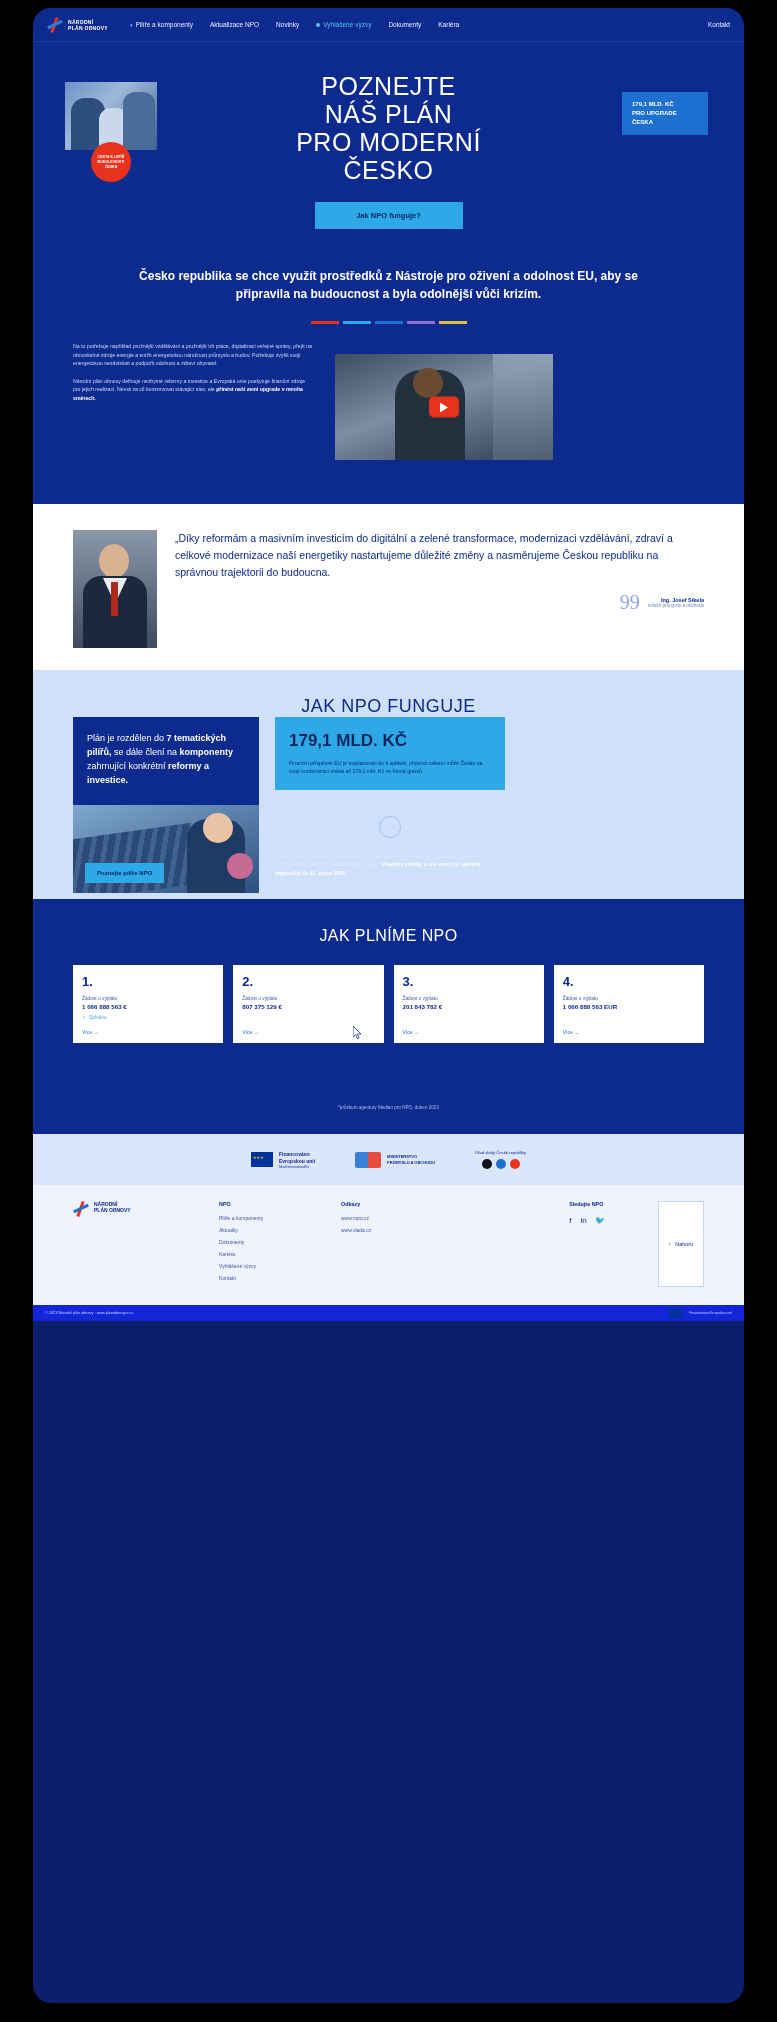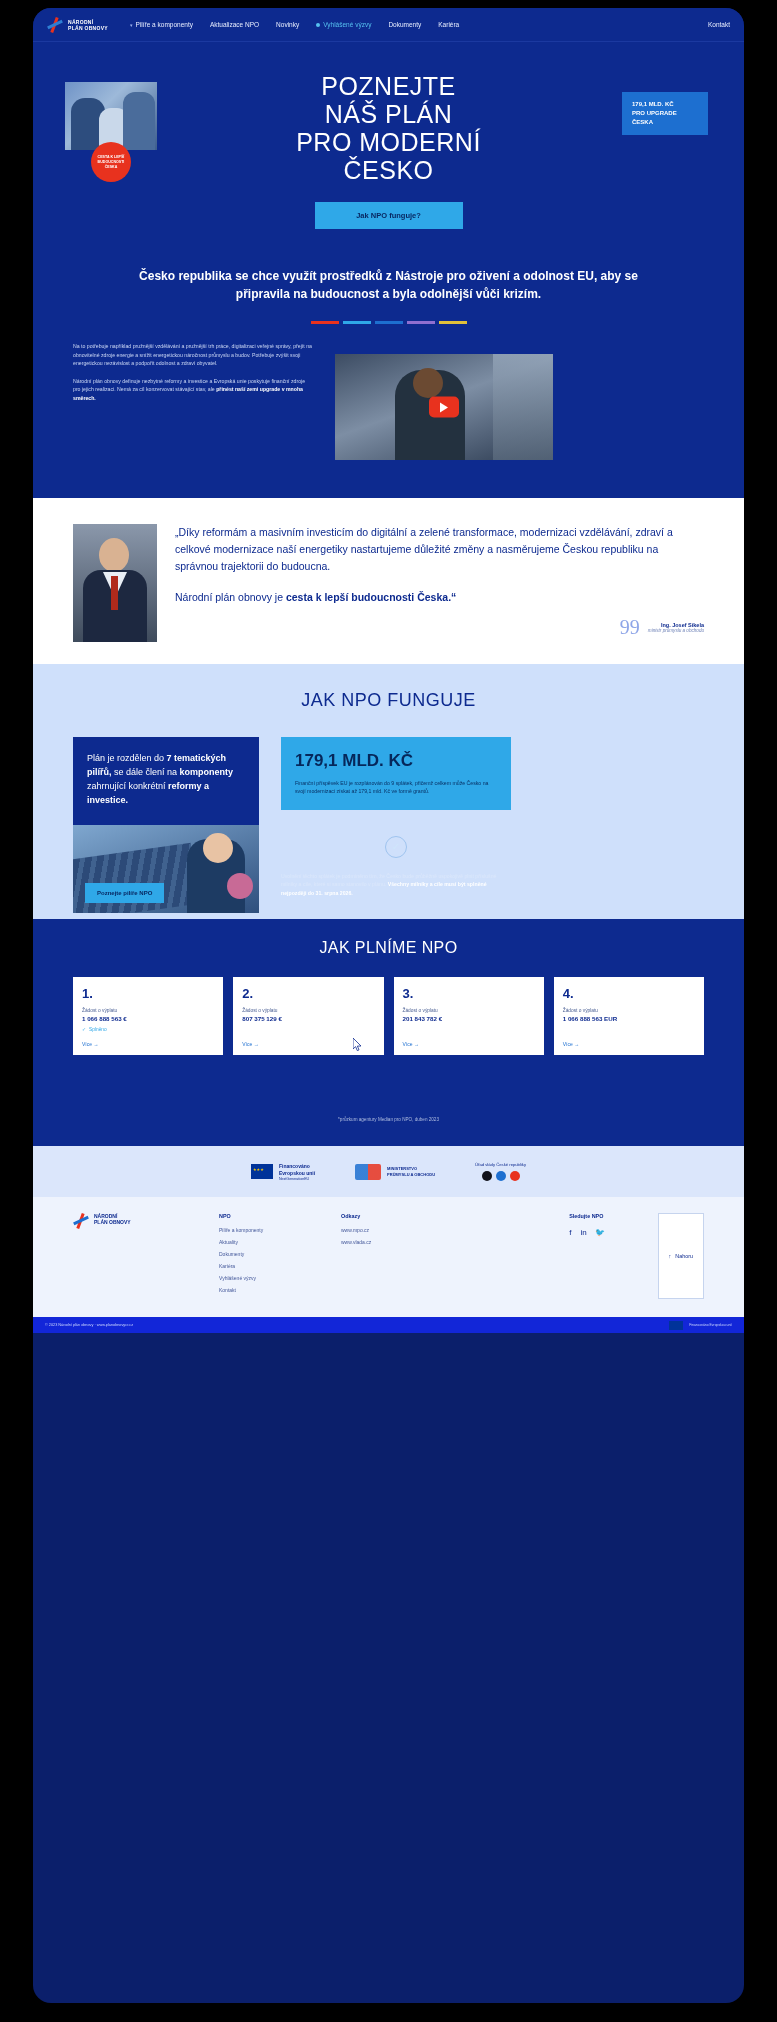"POZNEJTE" .hero { padding: 18px 0 8px 0 -> 18px 0 14px 0 }
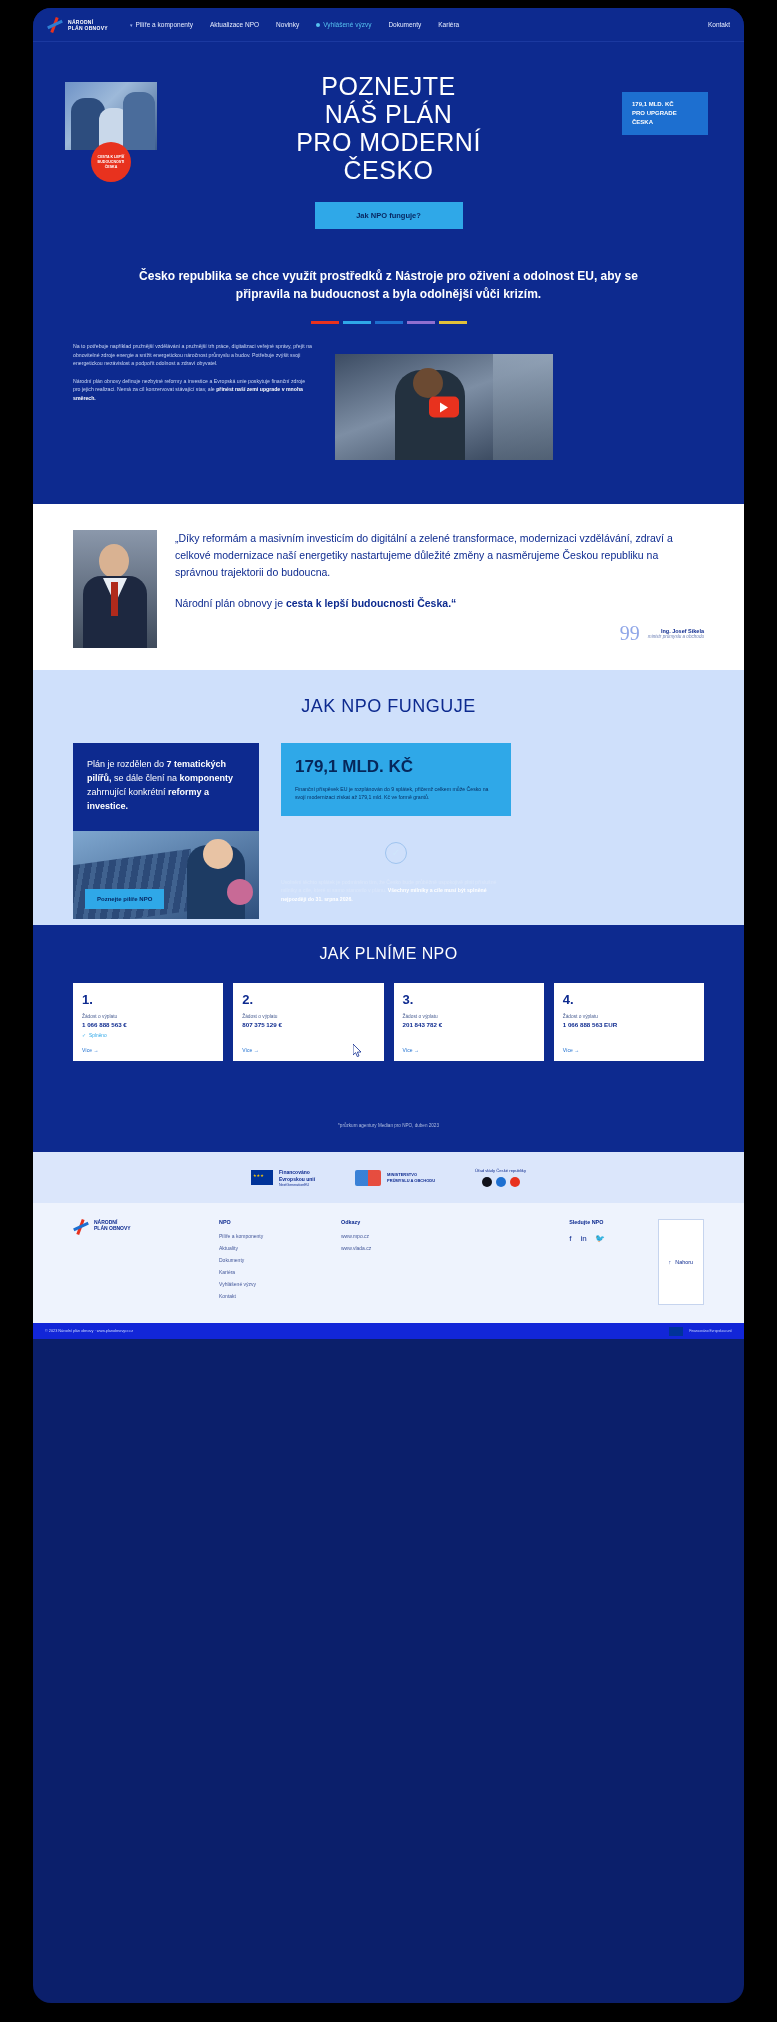"Národní plán obnovy je cesta" div.quote-text2 { html: <div> <span>Národní plán obnovy je </span><b>cesta k lepší budoucnosti Česka.“</b> </div> -> none }
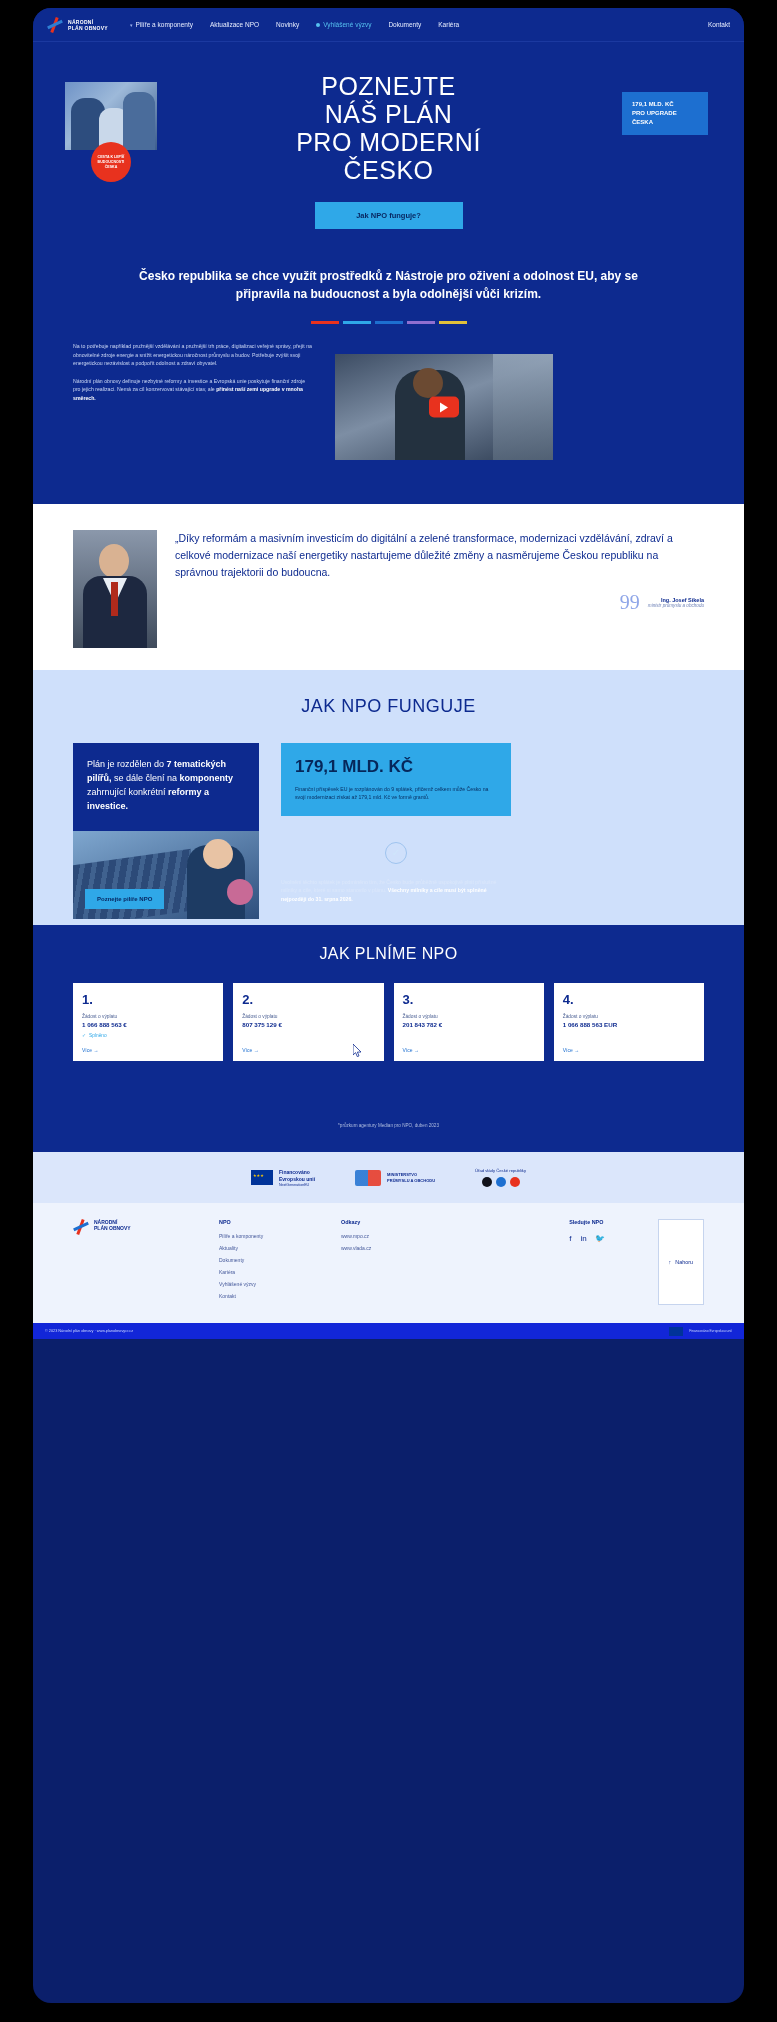"Plán je rozdělen do 7" .fng-grid { gap: 22px -> 16px; margin-top: 26px -> none }
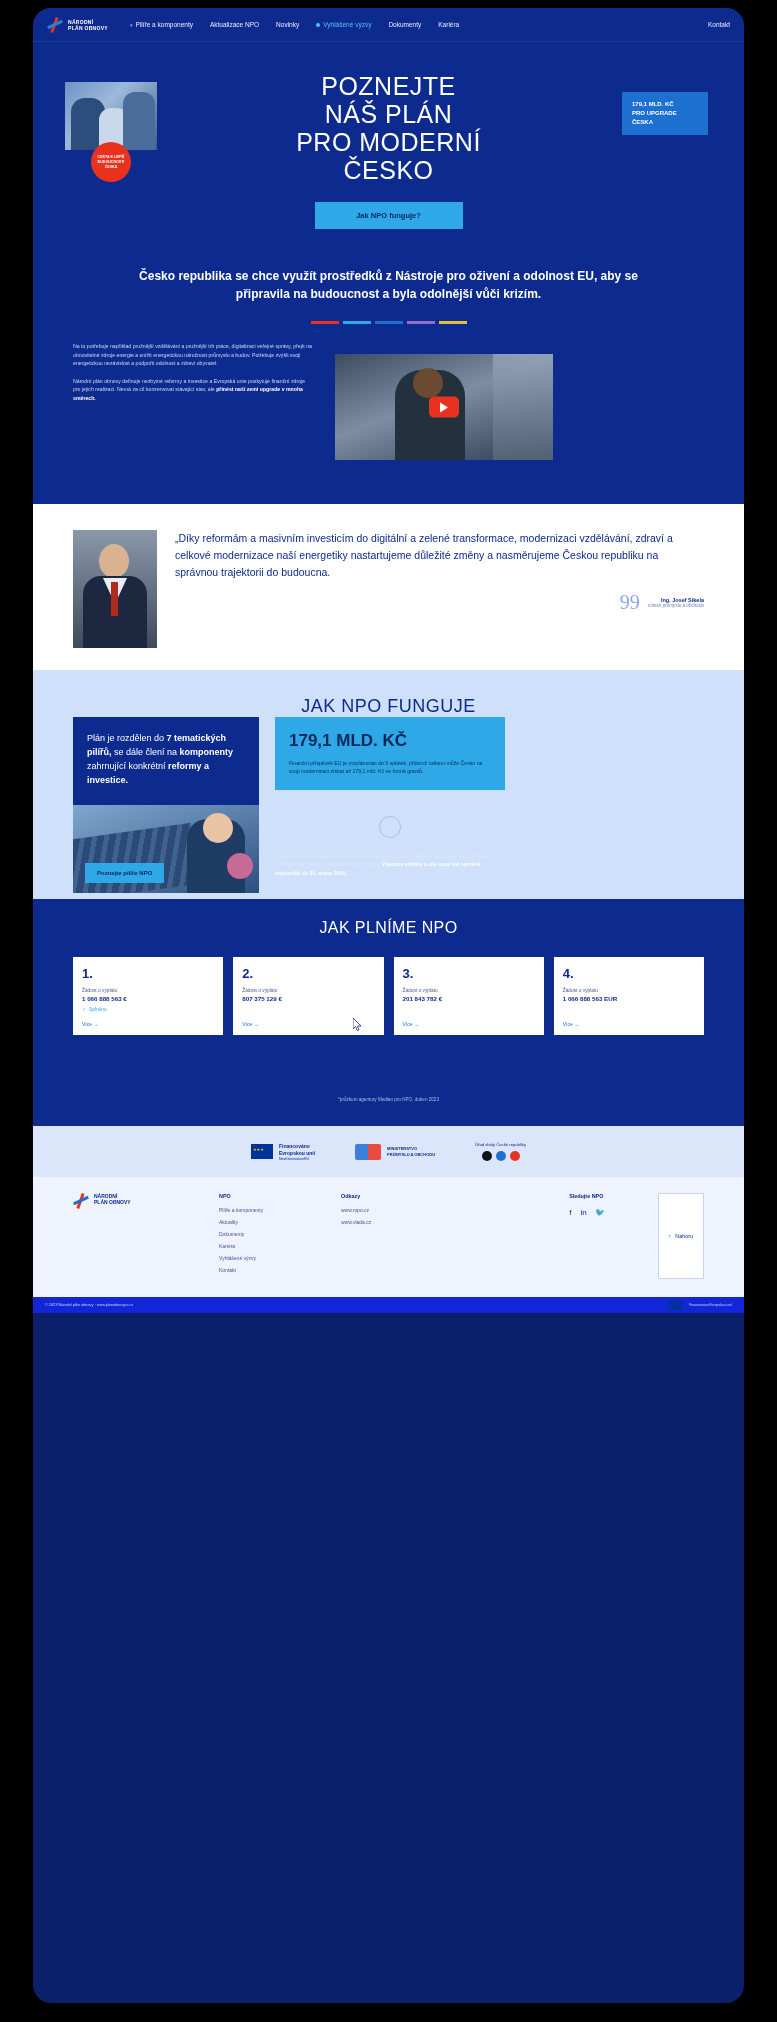"JAK PLNÍME NPO" .plnime h2 { margin: 4px -> 12px }
